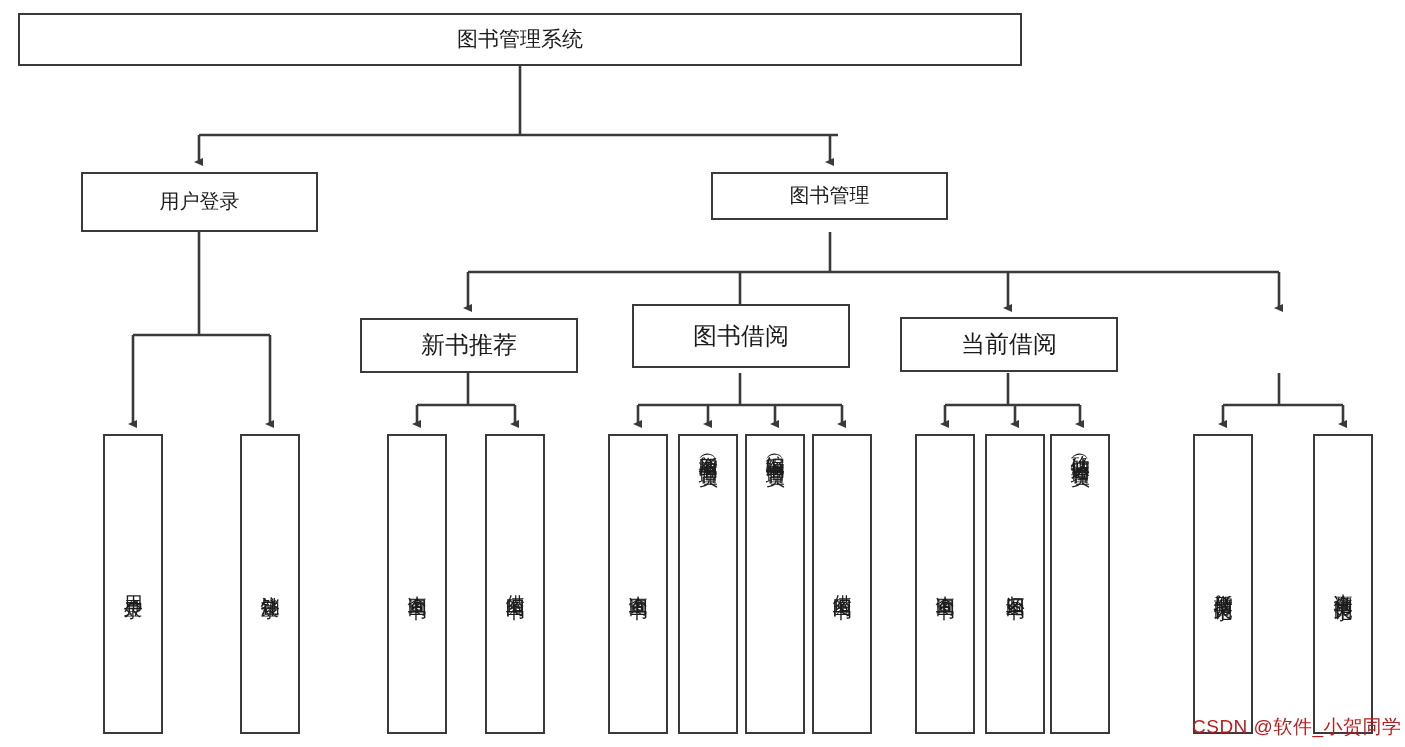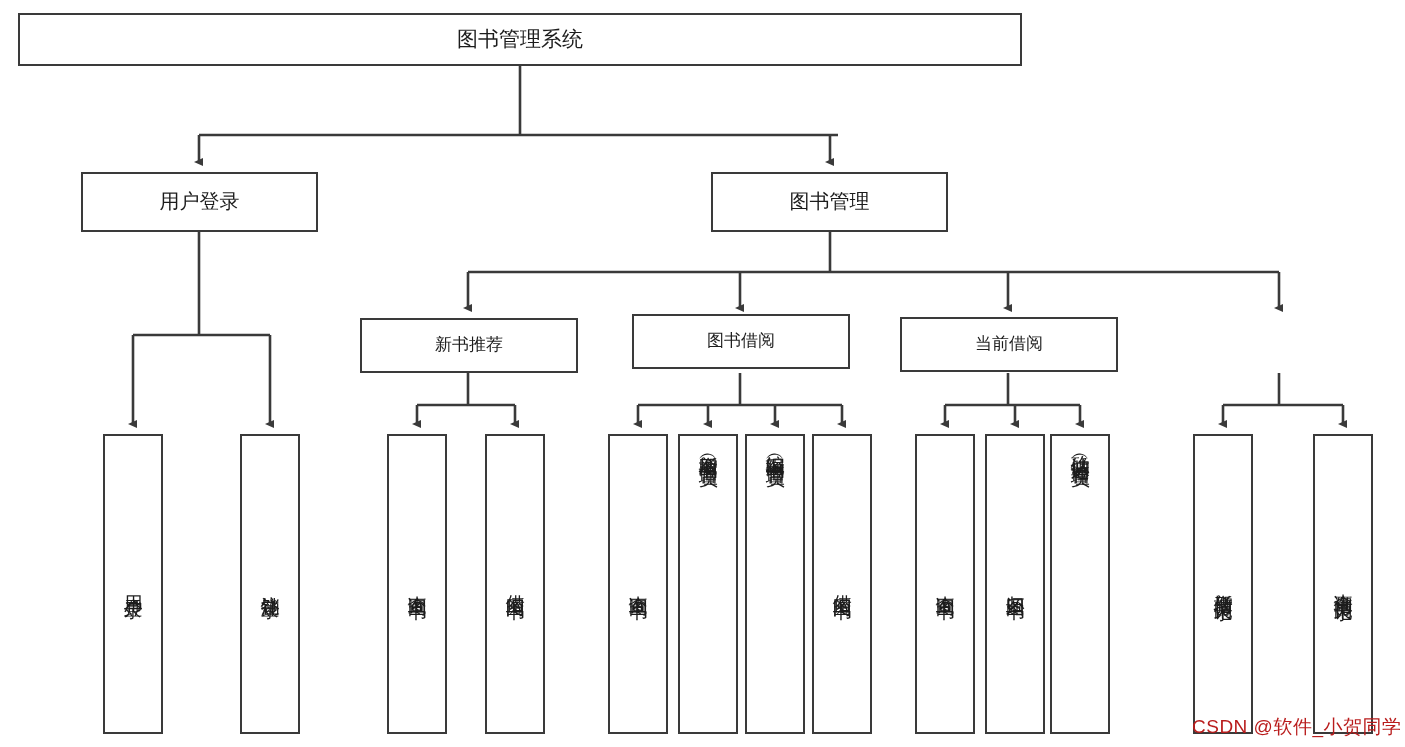"图书管理" div.node { height: 60px -> 48px }
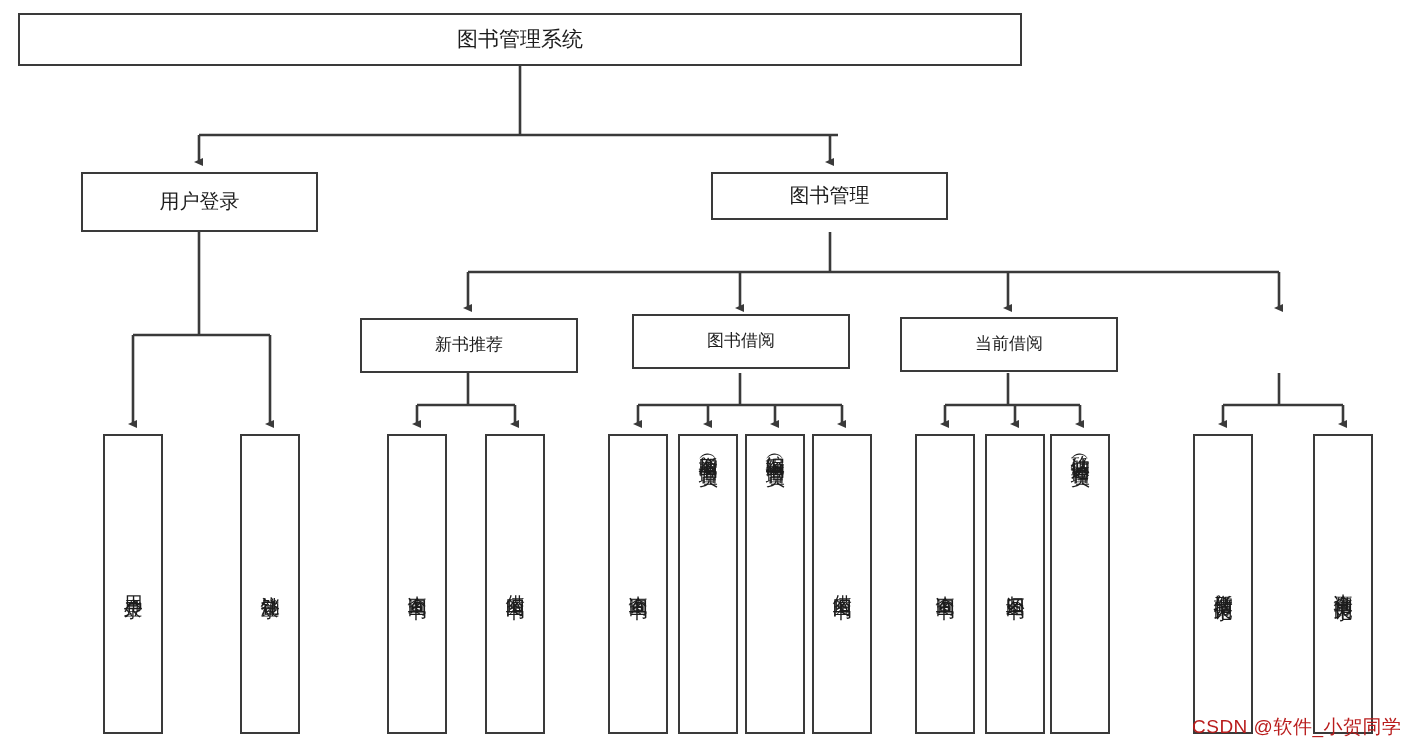"新书推荐" .node-l3 { font-size: 17px -> 24px }
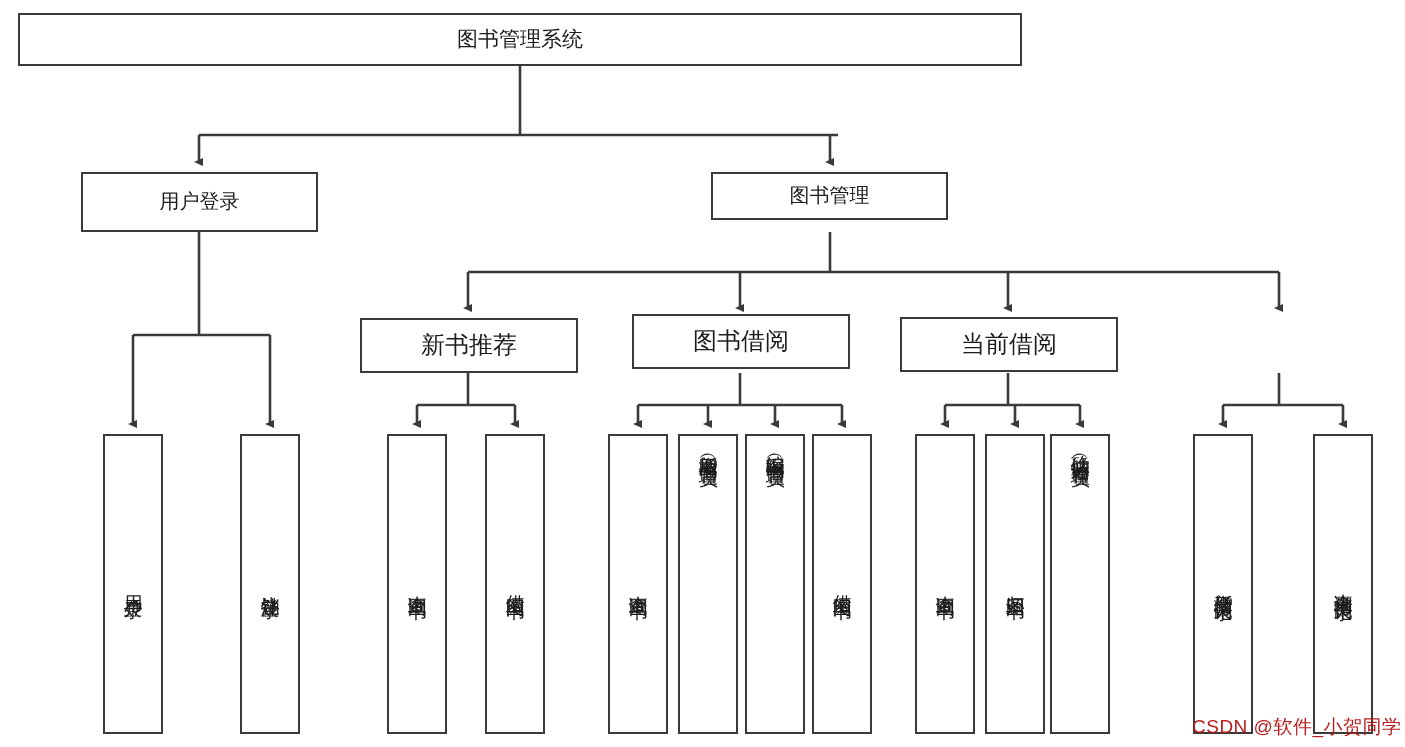"图书借阅" div.node { height: 55px -> 64px; top: 314px -> 304px }
